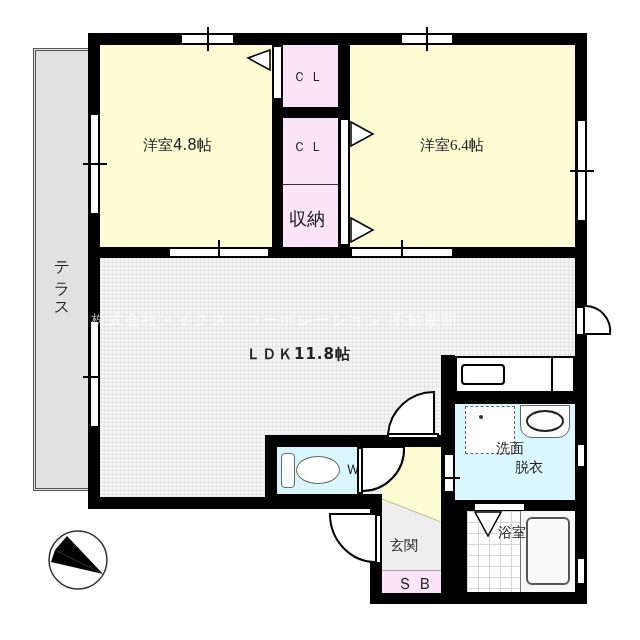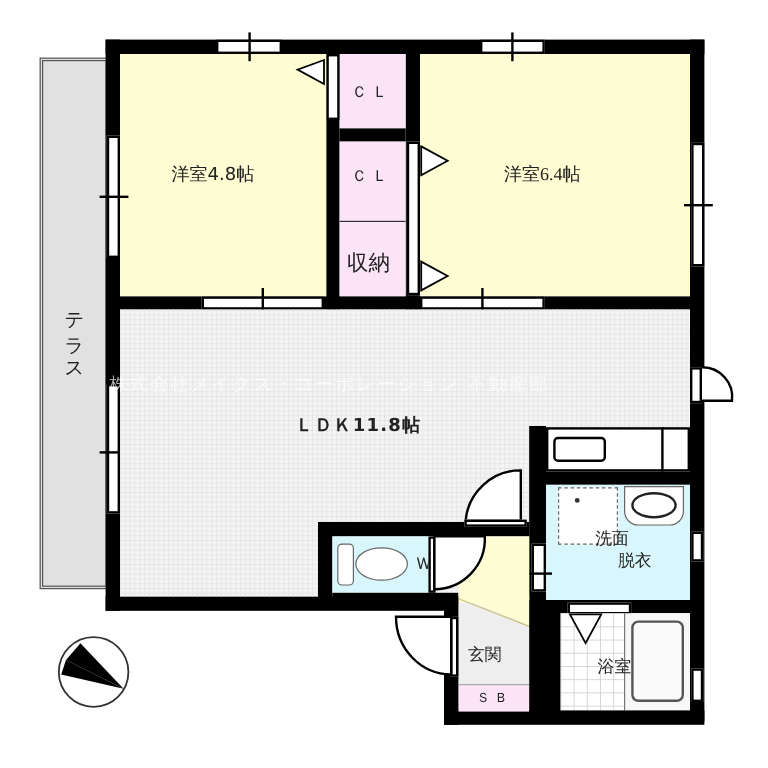"浴室" div.label { top: 547px -> 524px }
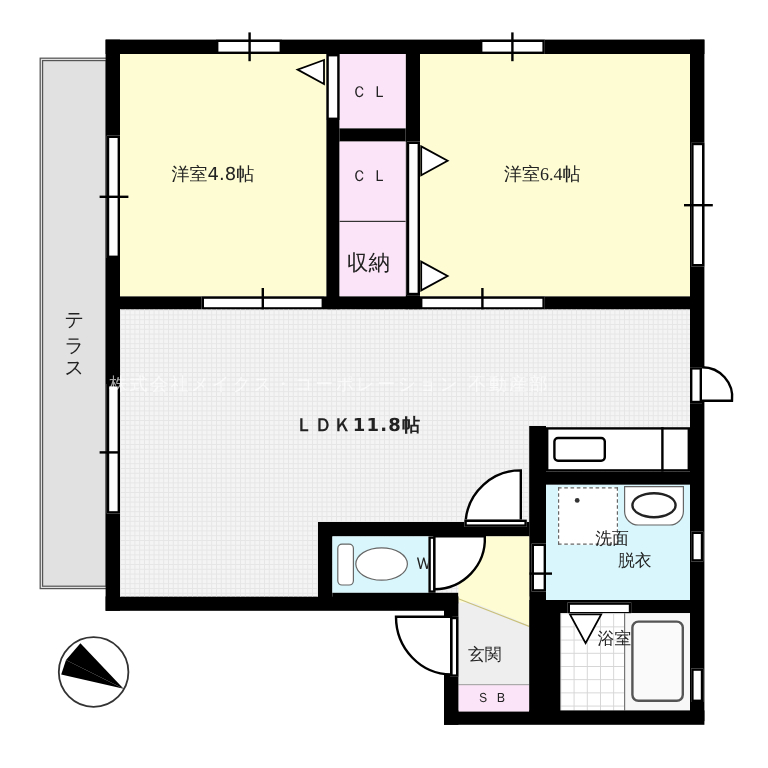"ＳＢ" div.label { font-size: 11px -> 16px }
